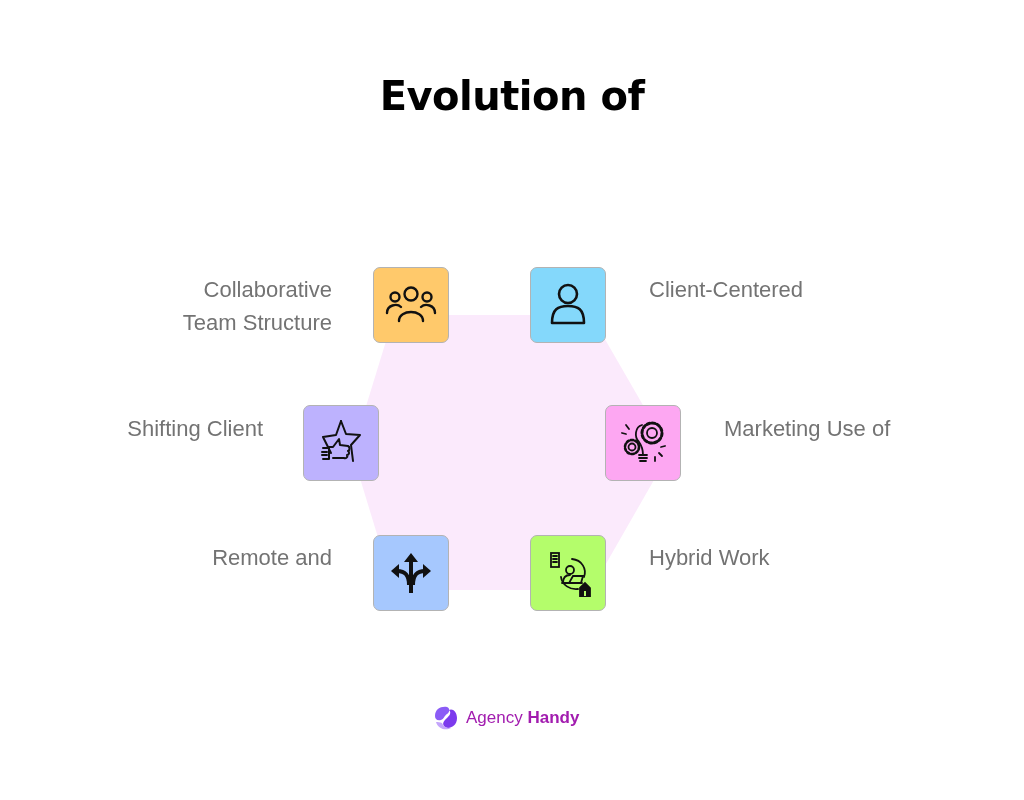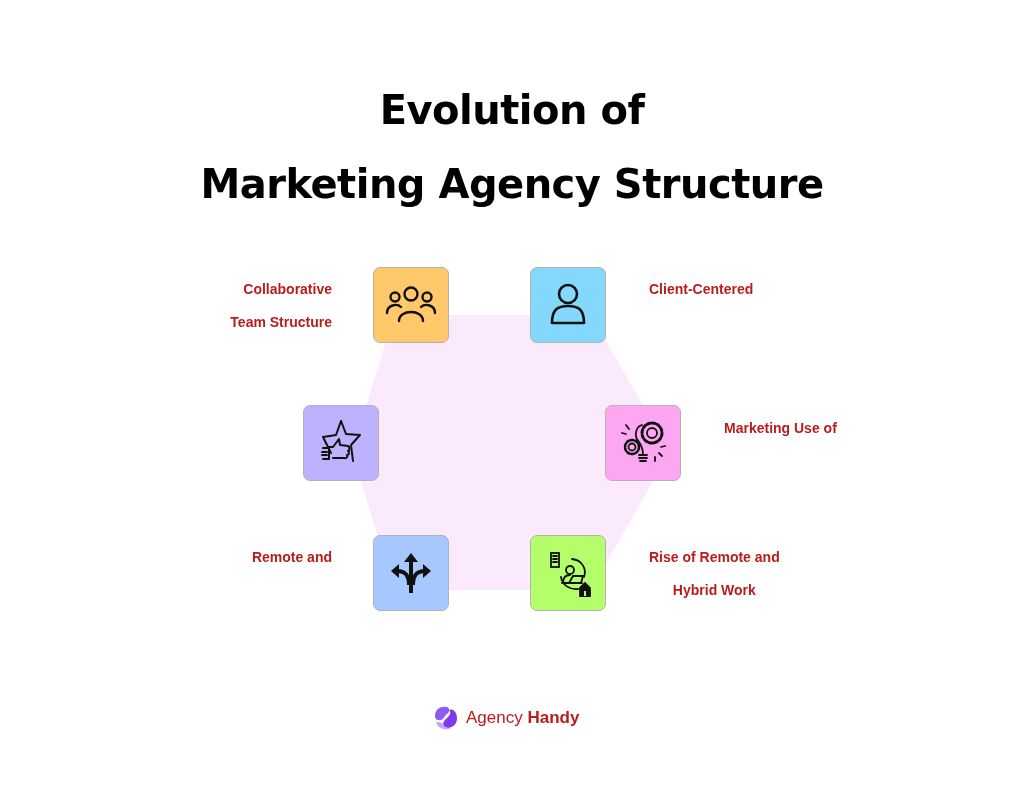"Evolution of" .title div { margin-top: 14px -> none }
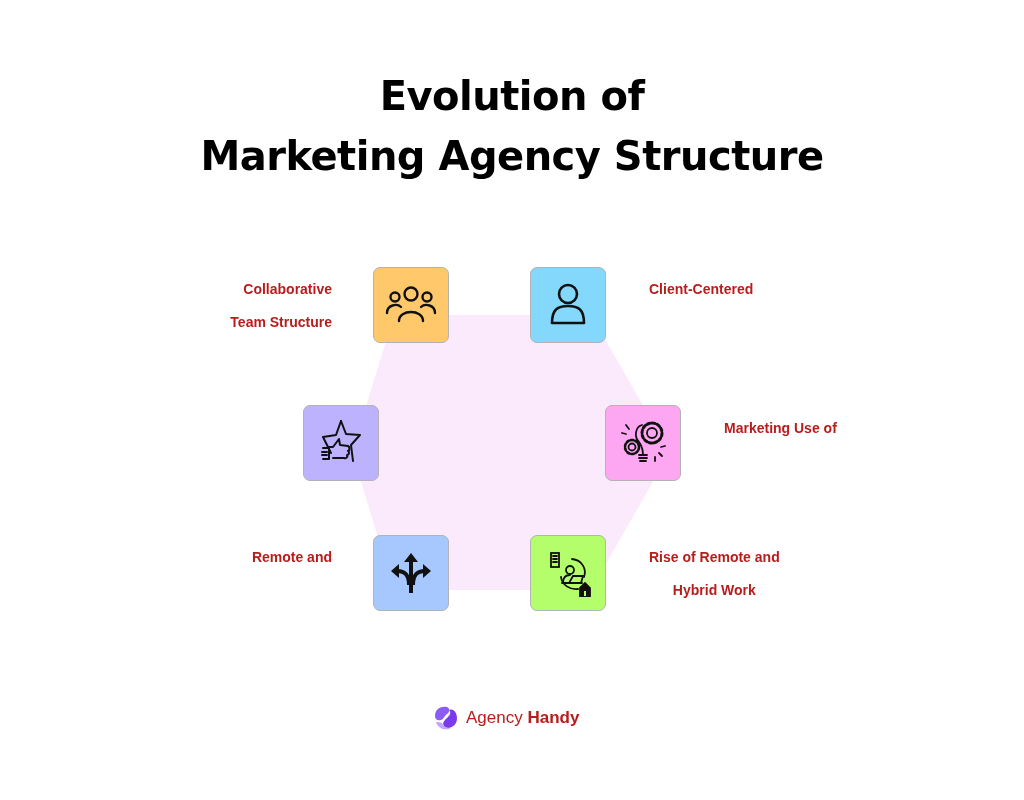"Marketing Agency Structure" div { html: <div>Marketing Agency Structure</div> -> none }
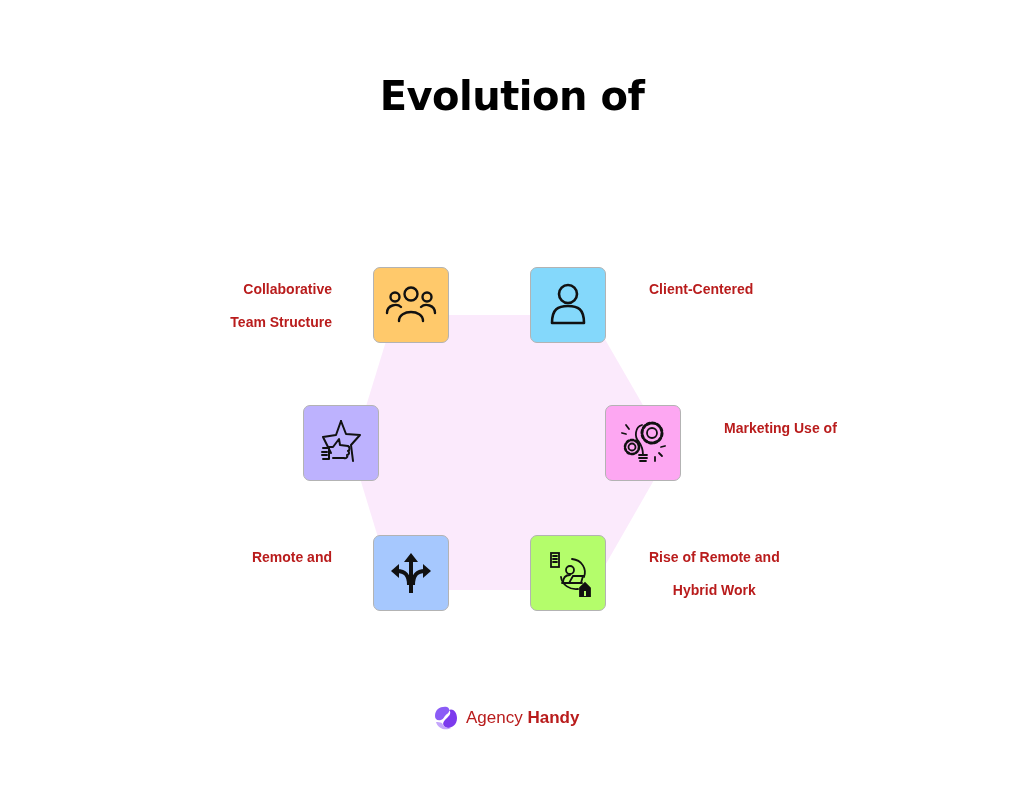"Collaborative" .label { color: #b91c1c -> #737373; font-size: 14px -> 22px; font-weight: bold -> normal }
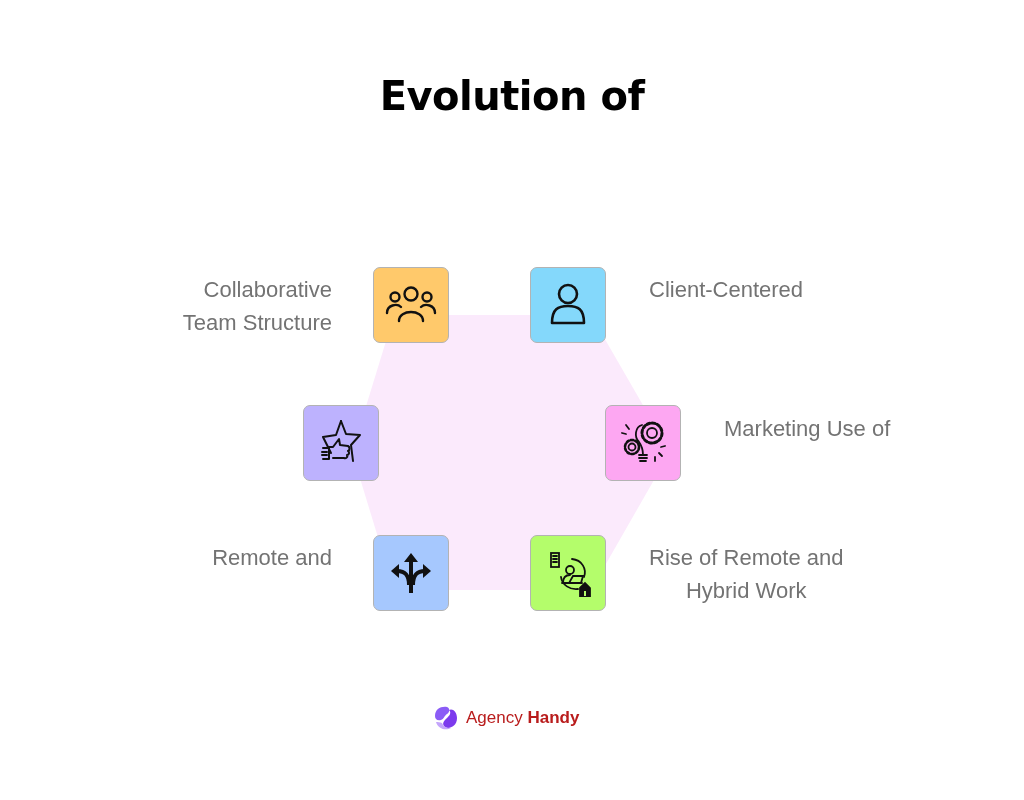"Client-Centered" .label.right { text-align: center -> left }
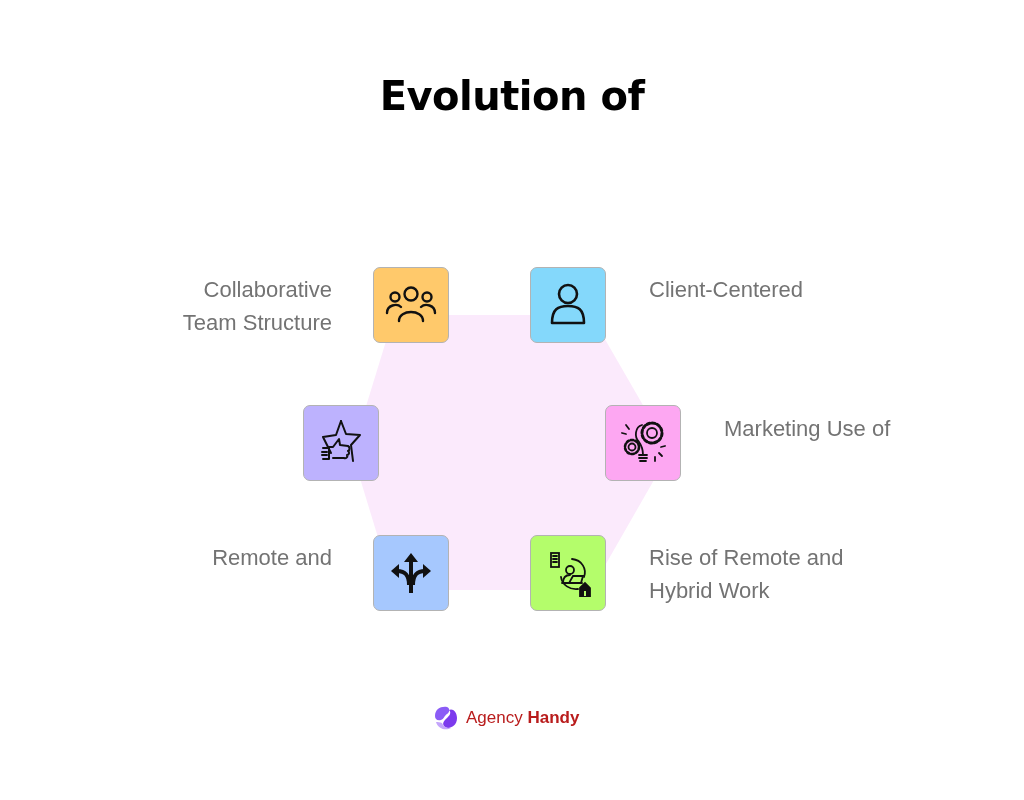"Shifting Client" span { html: none -> <span>Shifting Client</span> }
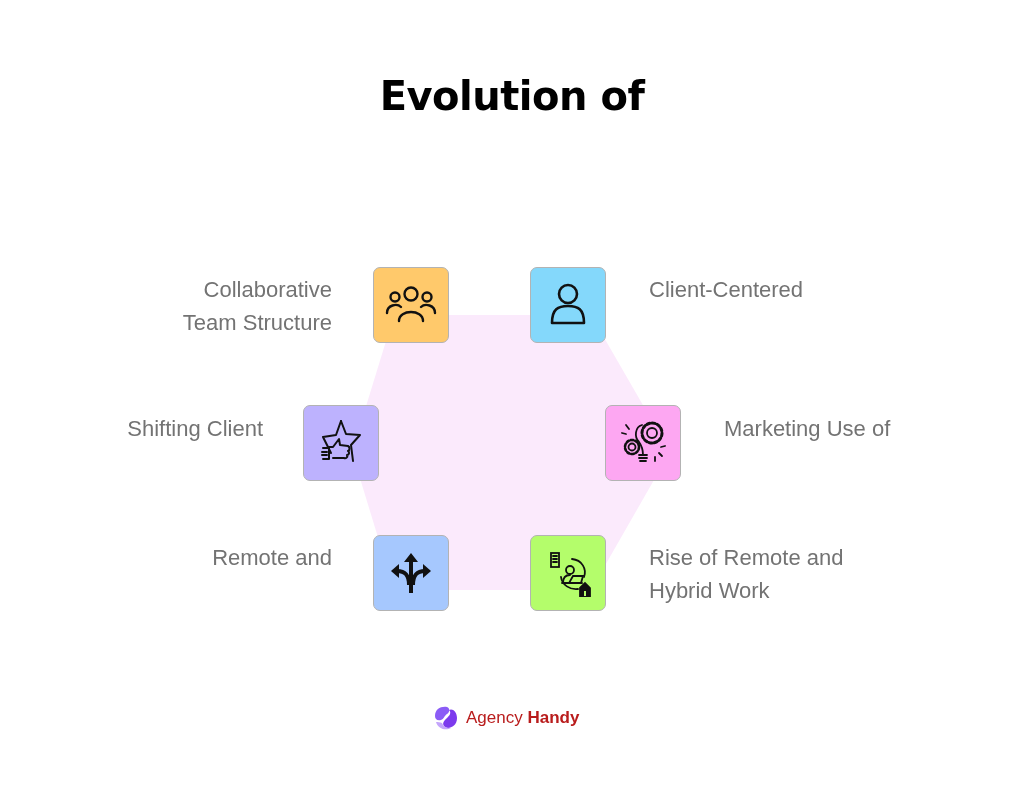"Rise of Remote and" span { html: <span>Rise of Remote and</span> -> none }
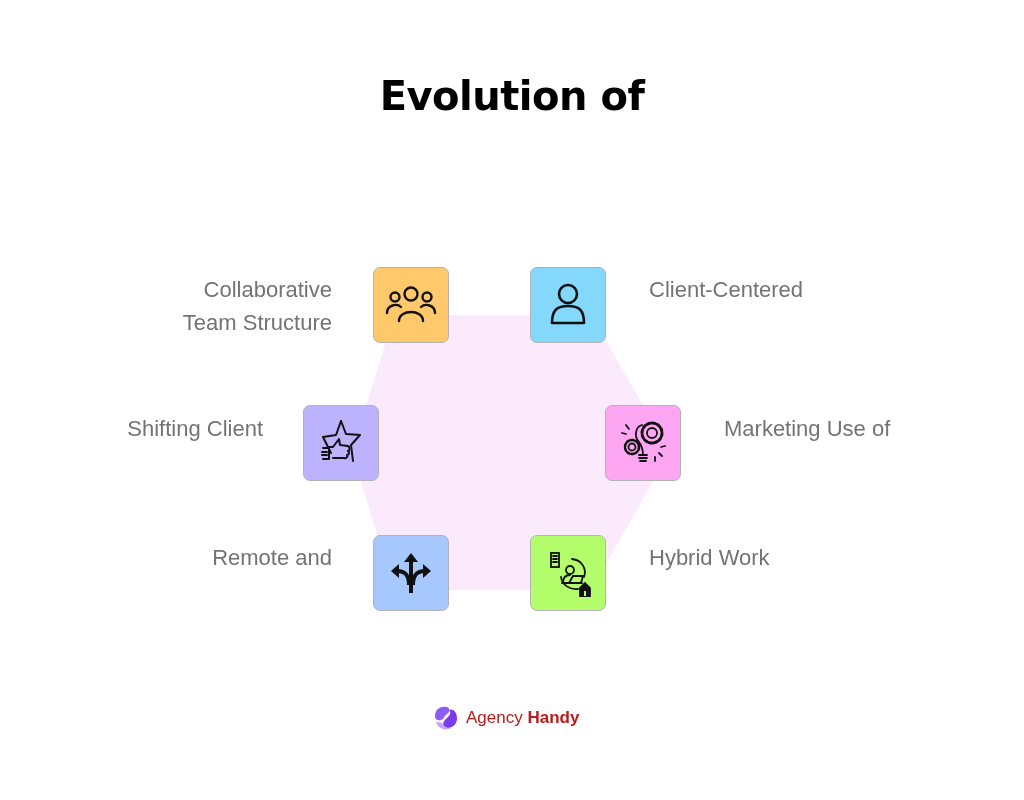"Agency Handy" .brand .name { color: #b91c1c -> #a21caf }
